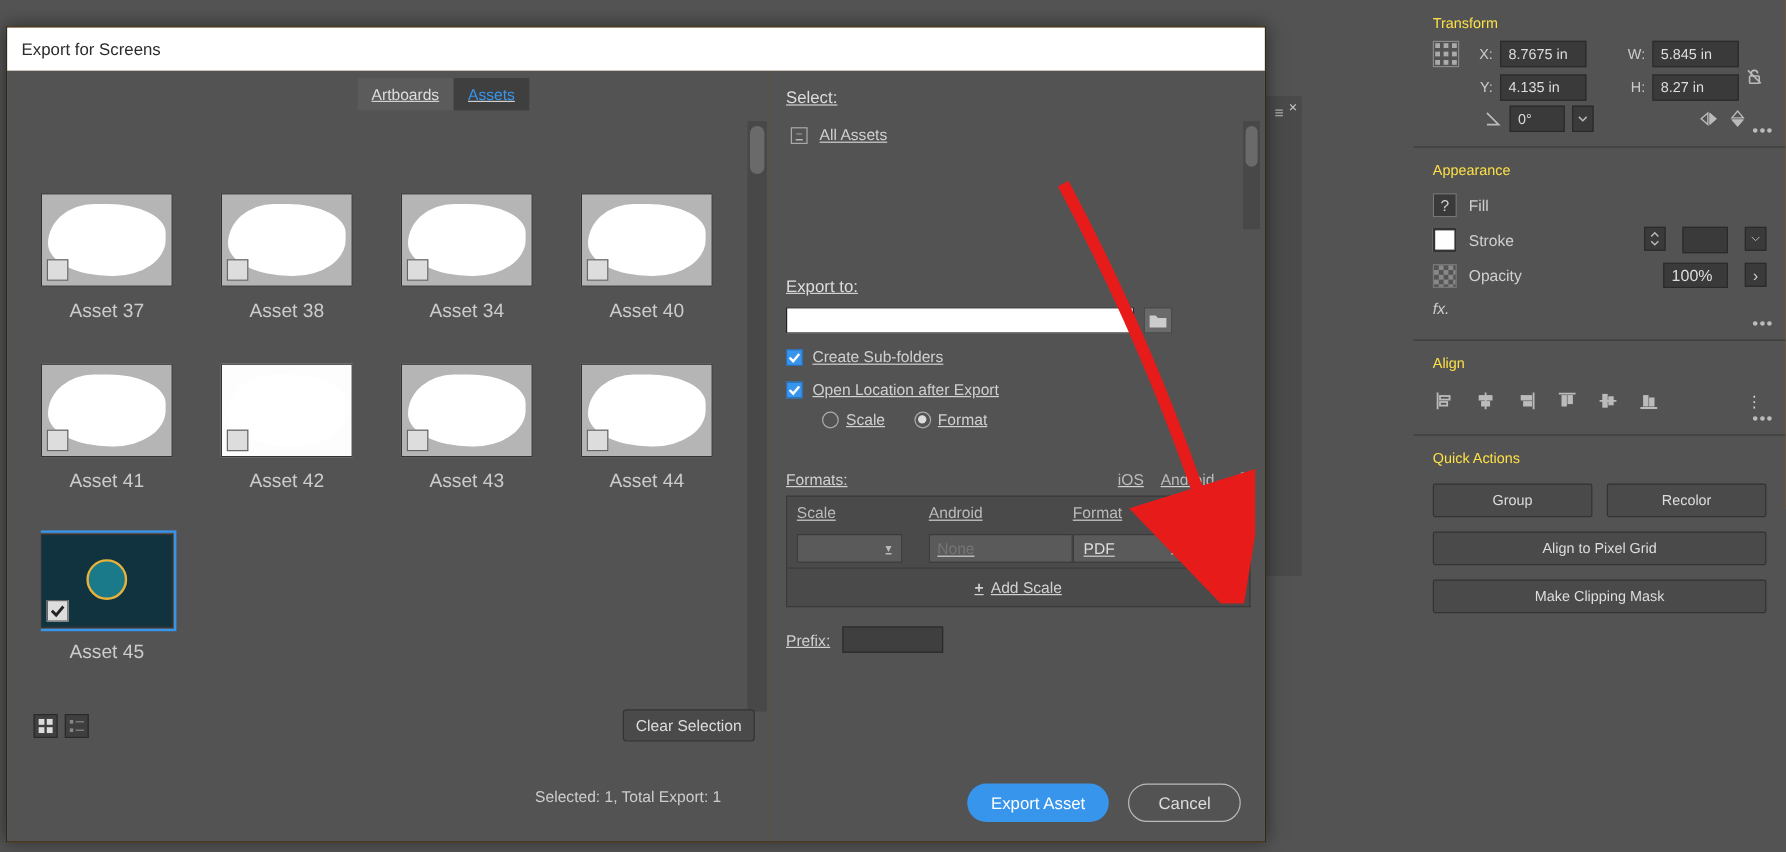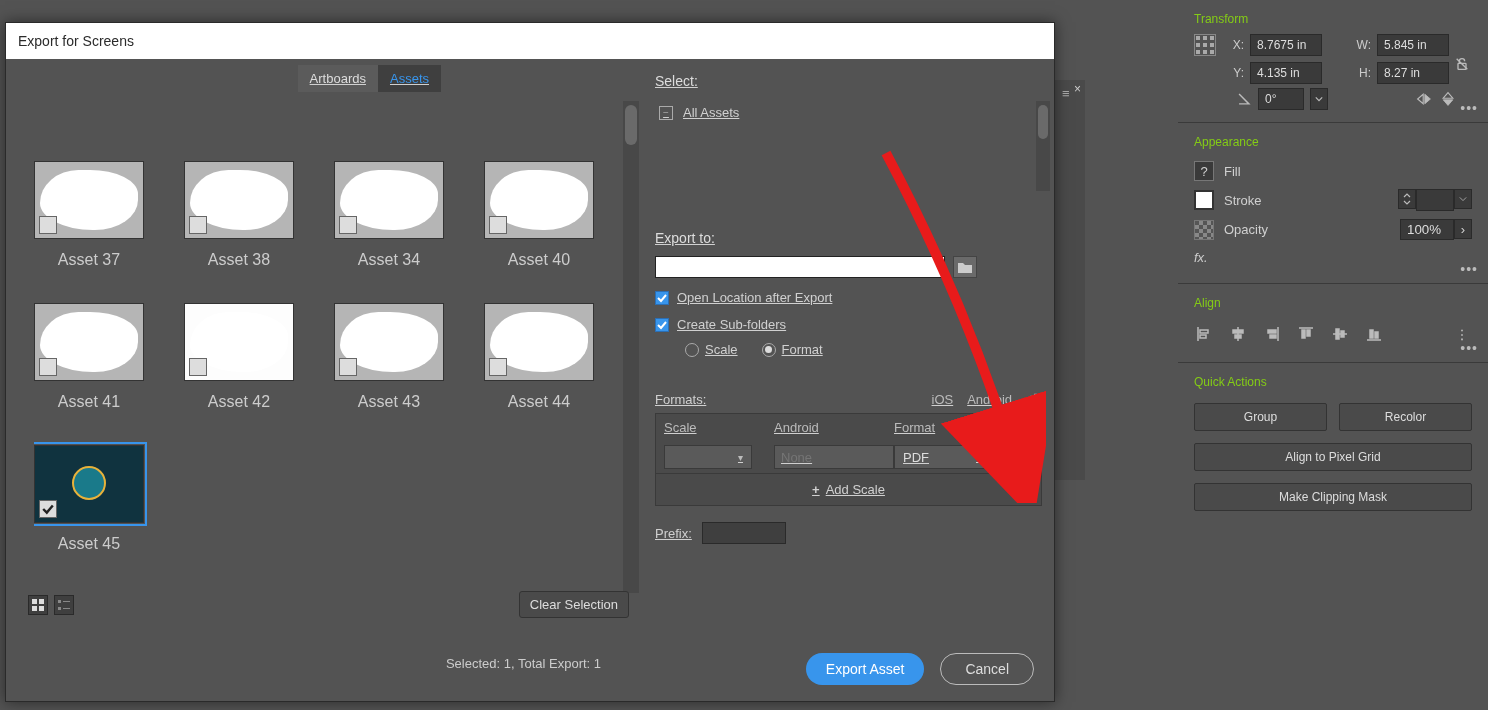"Transform" .panel-header { color: #84cc16 -> #fde047 }
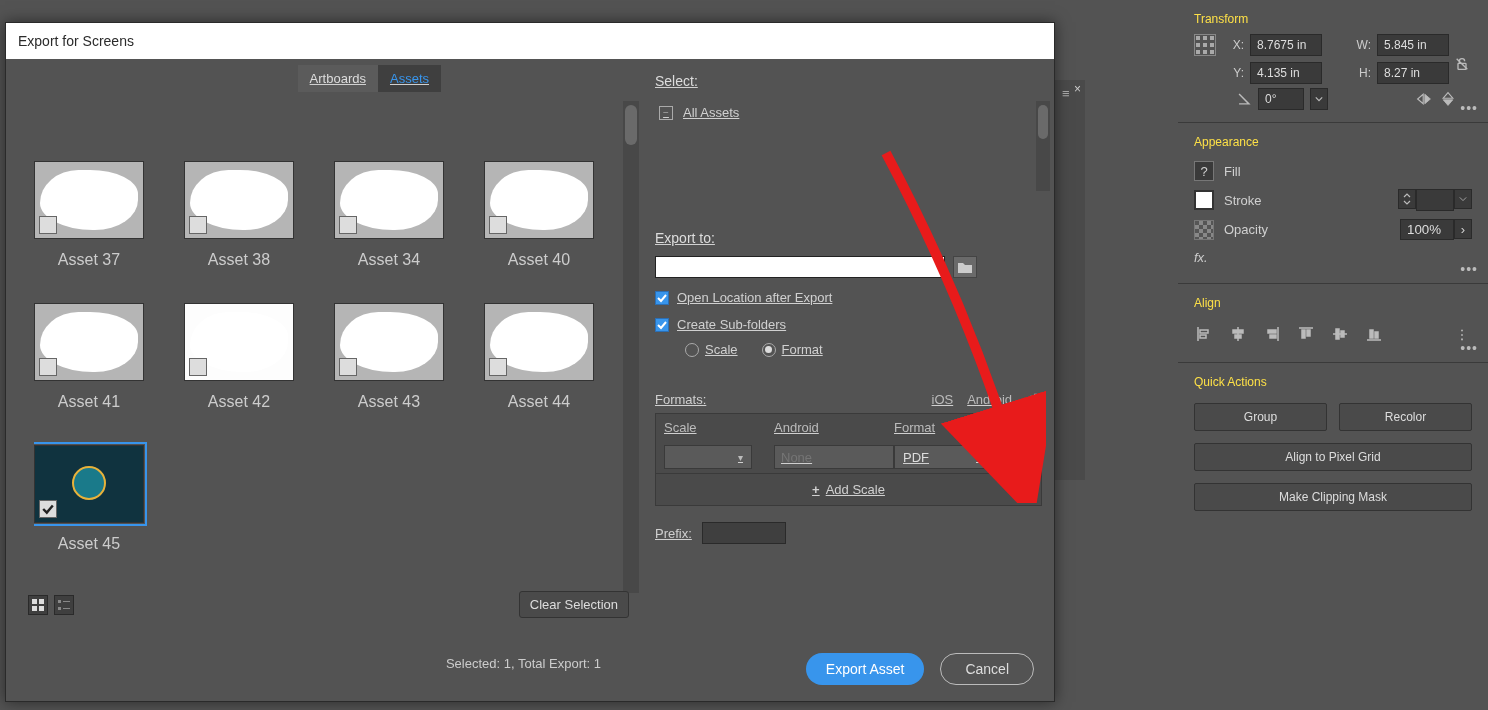"100%" .stroke-ctl { gap: 0 -> 14px }
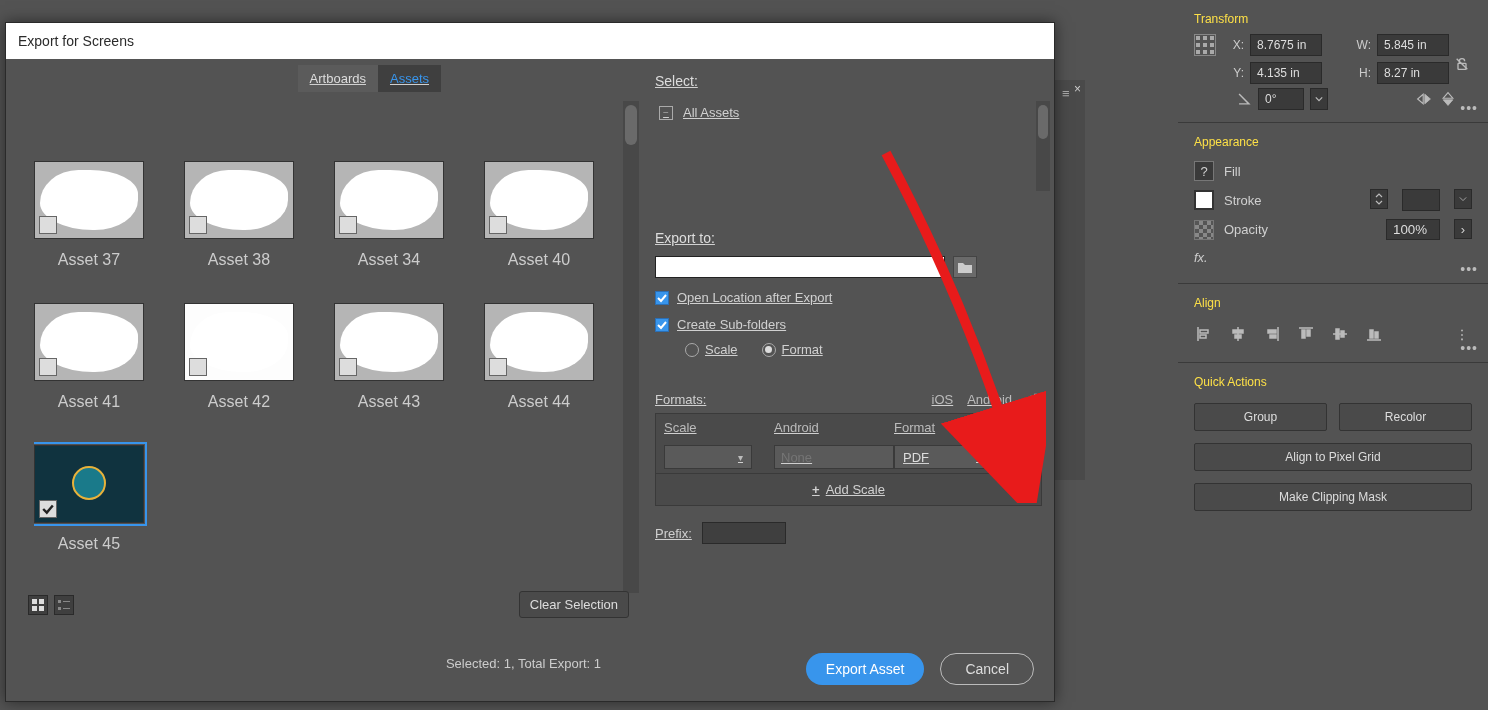"Open Location after Export" div.check-row { order: before "Create Sub-folders" -> after "Create Sub-folders" }
